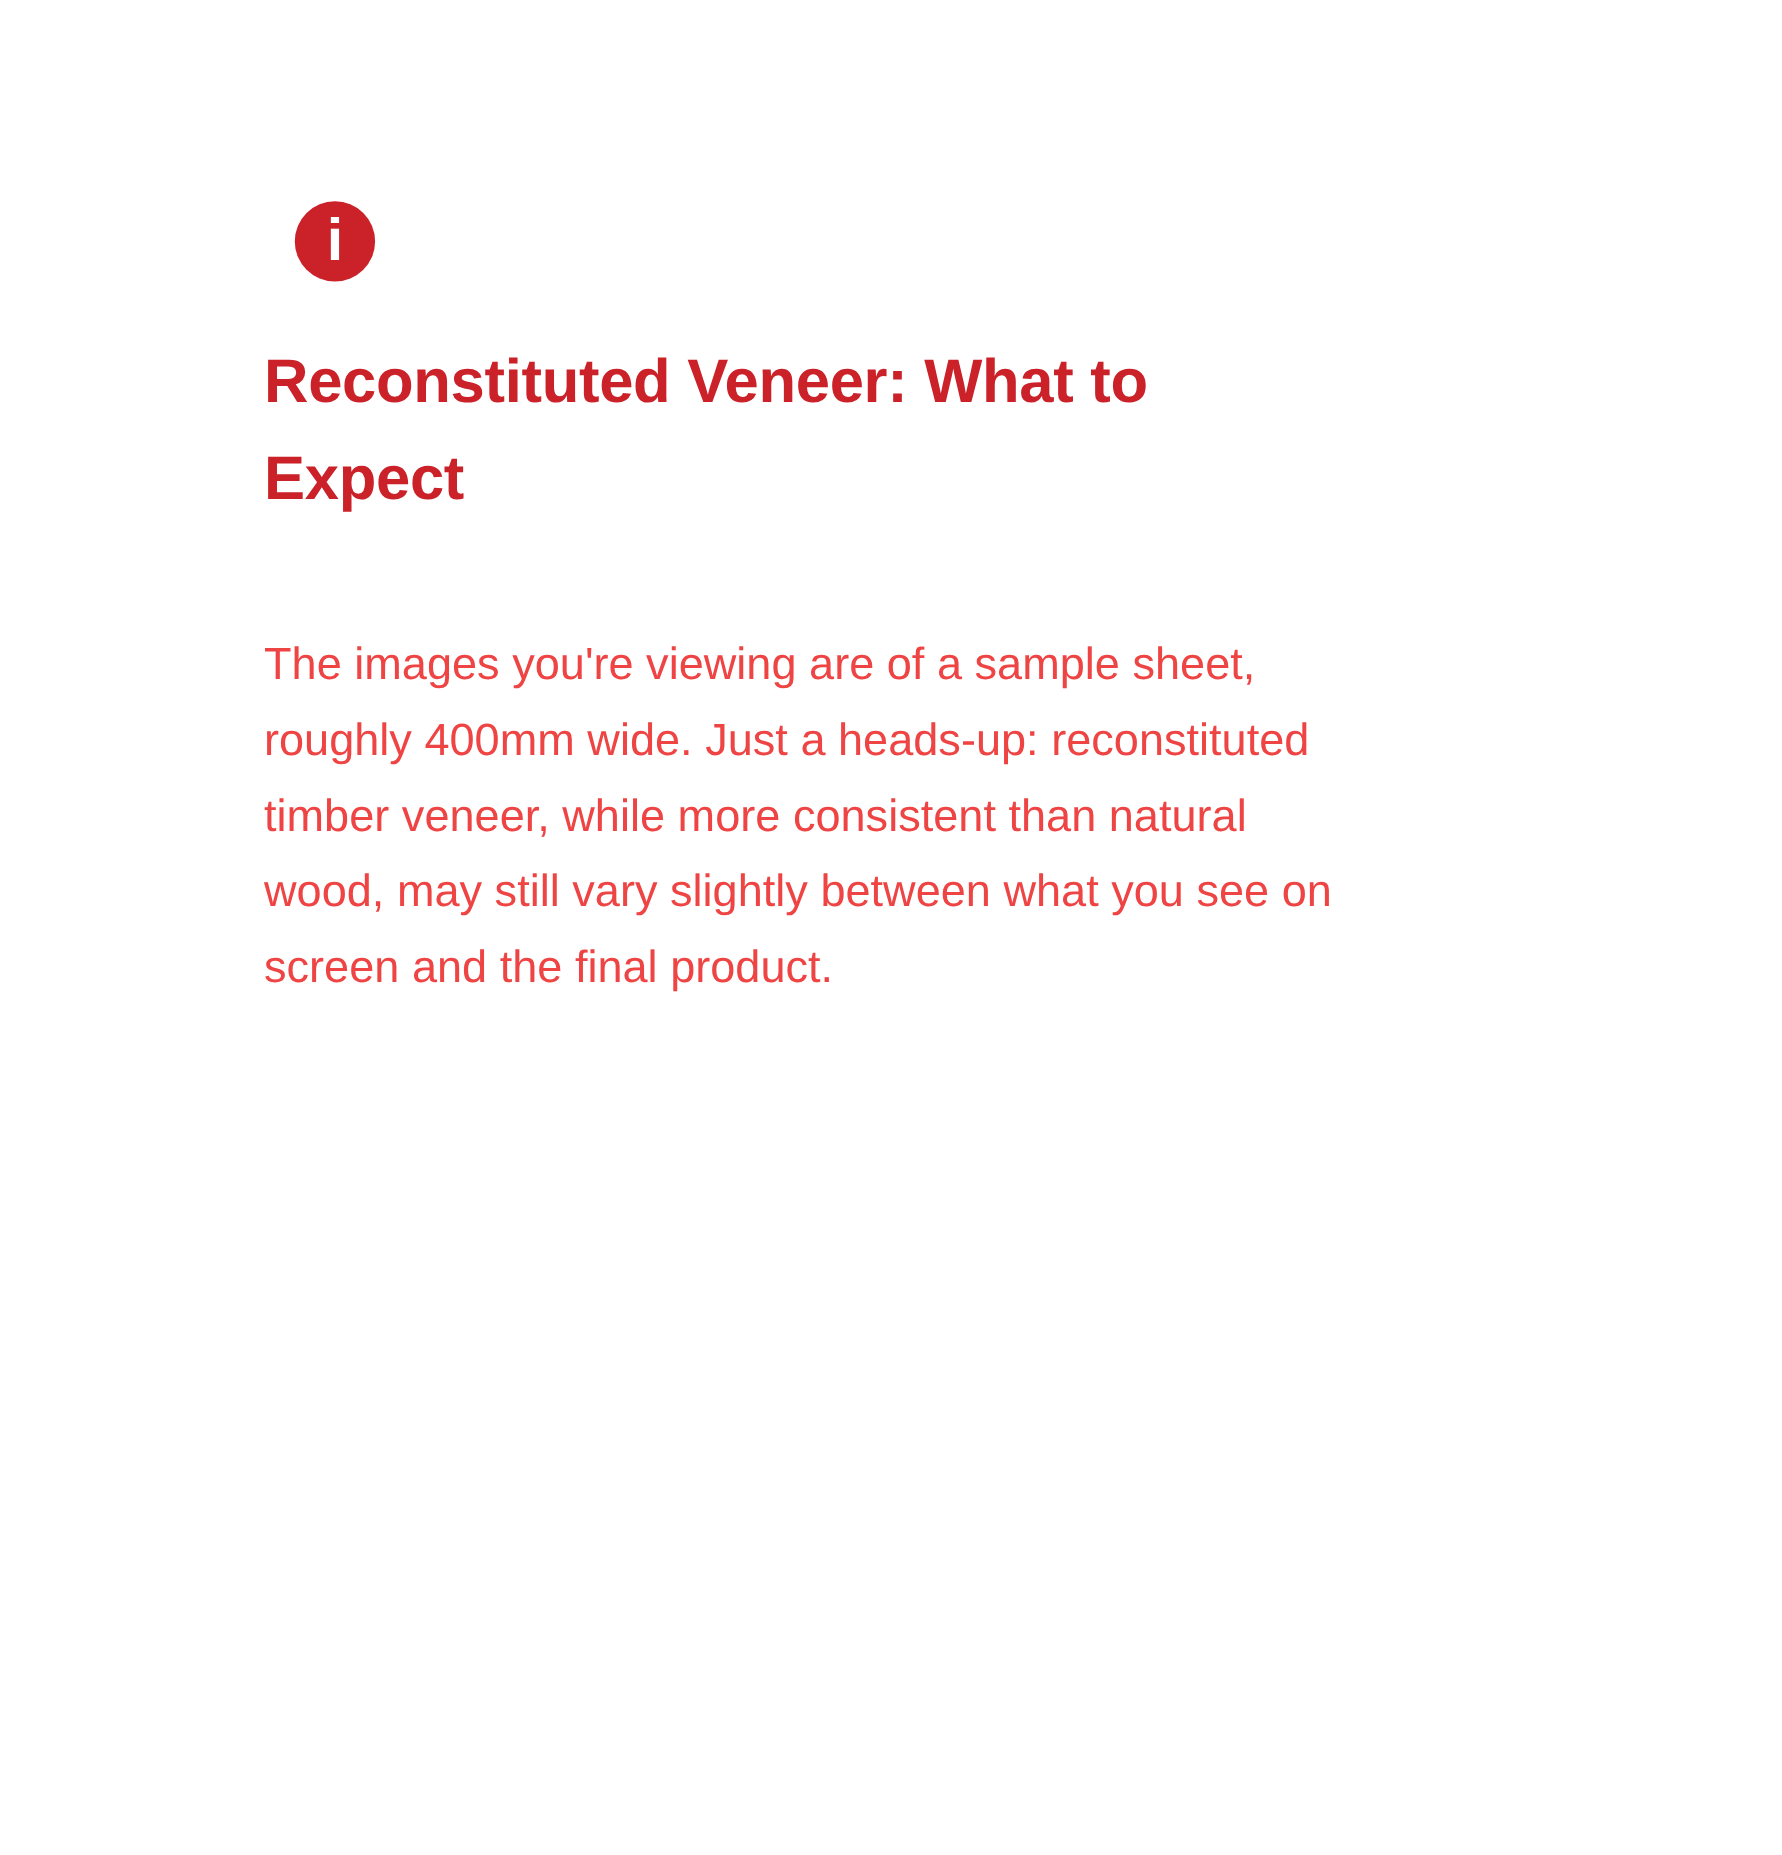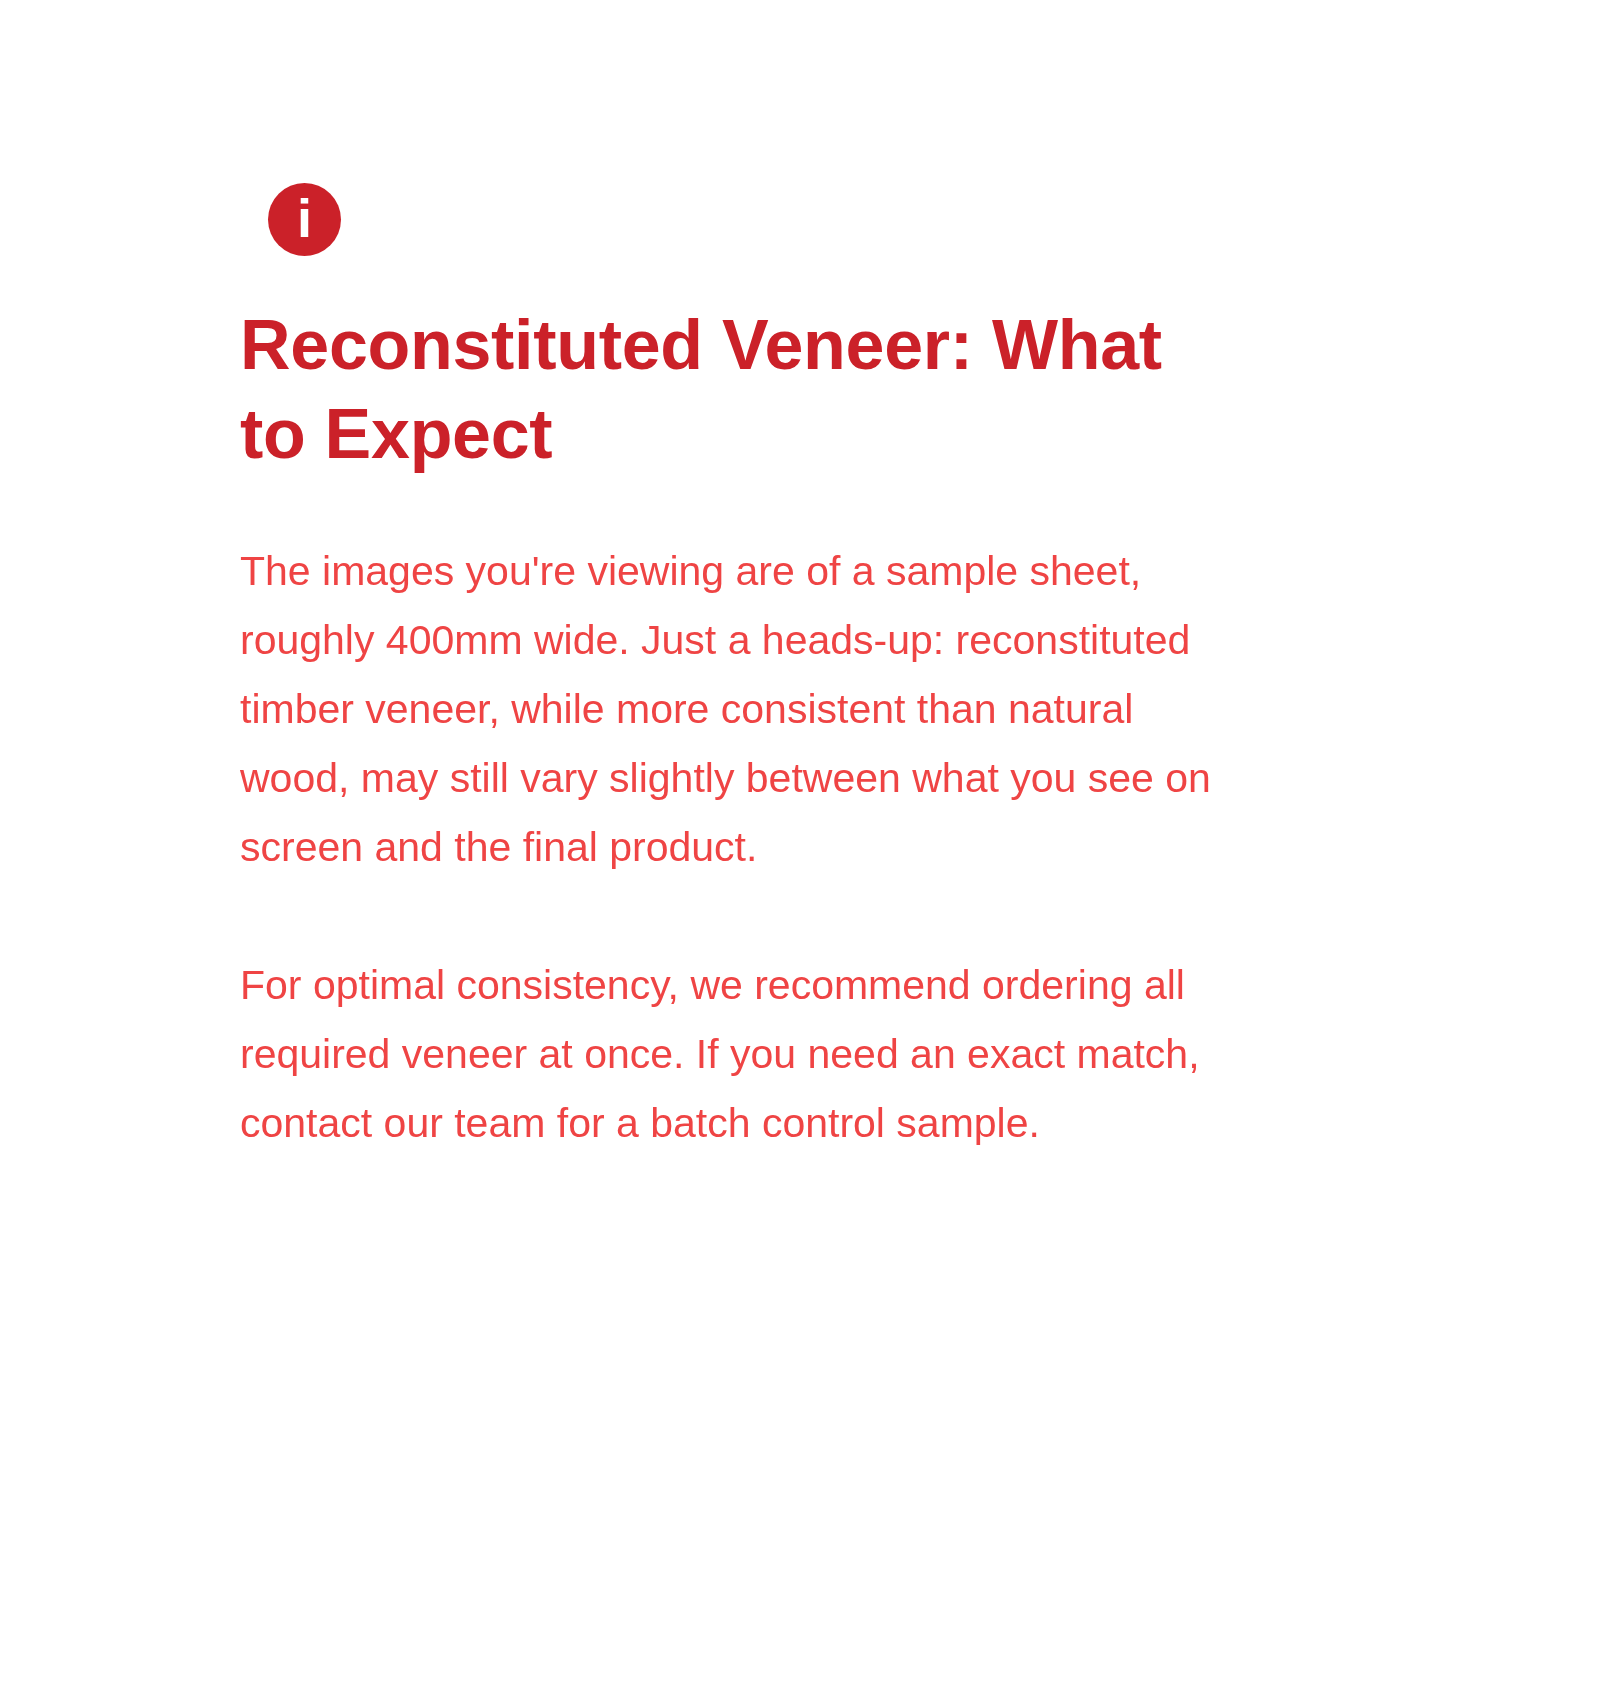"Reconstituted Veneer: What to Expect" h1.section-heading { font-size: 70px -> 56px; margin: 0 0 58px 0 -> 0 0 90px 0 }
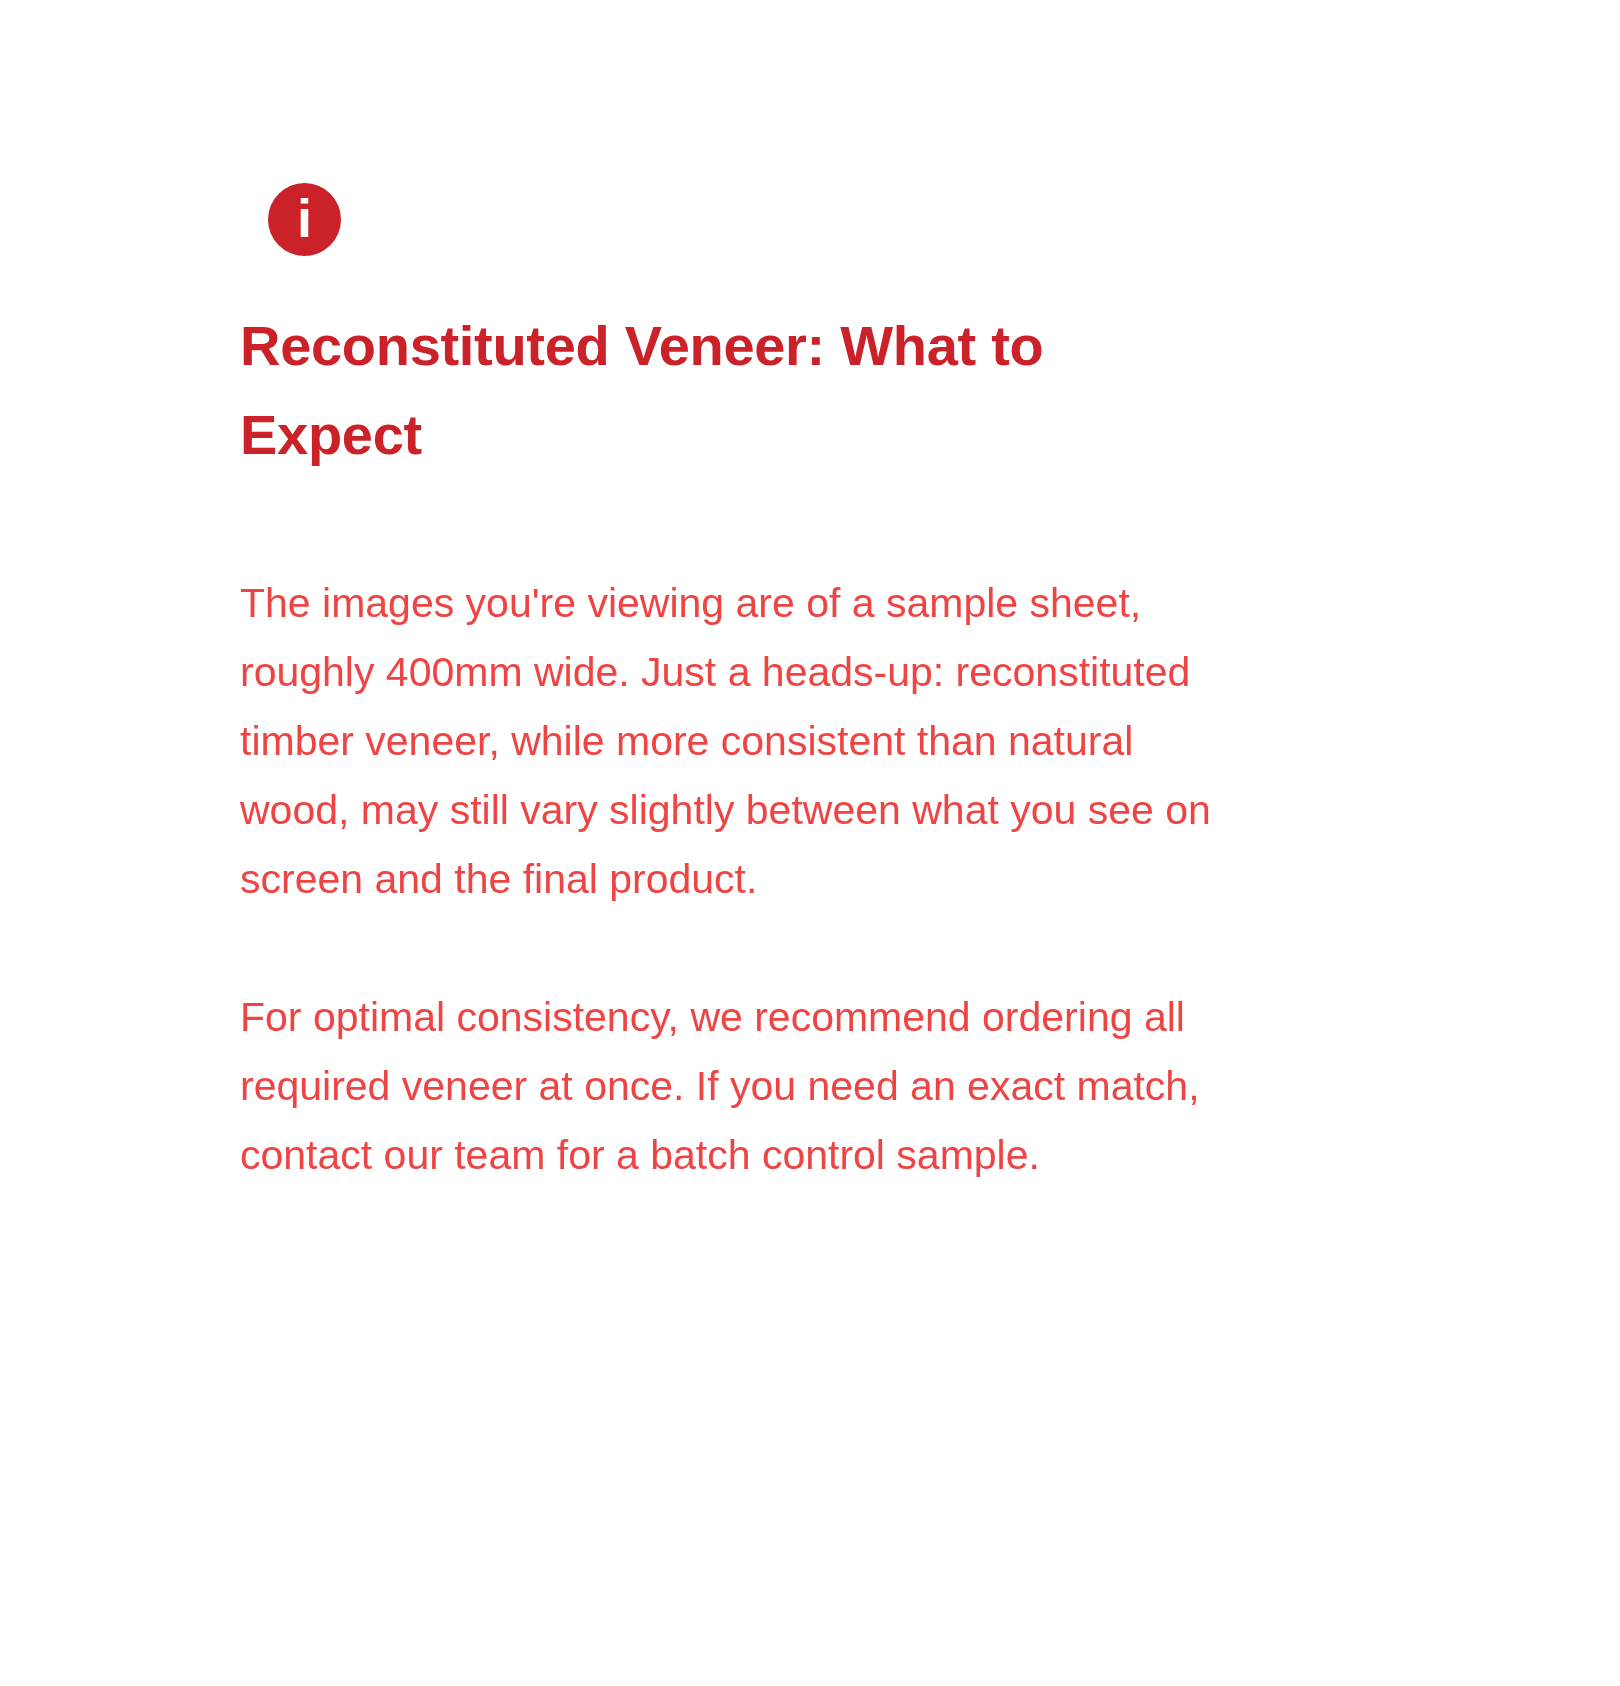"For optimal consistency, we recommend" p.body-para { html: <p>For optimal consistency, we recommend ordering all required veneer at once. If you need an exact match, contact our team for a batch control sample.</p> -> none }
